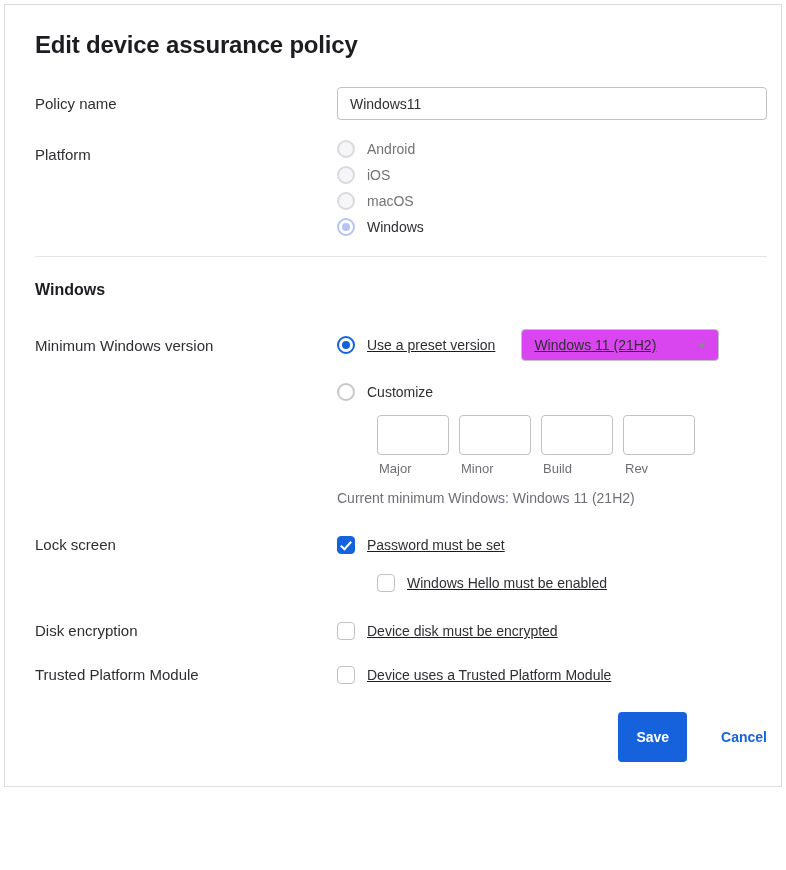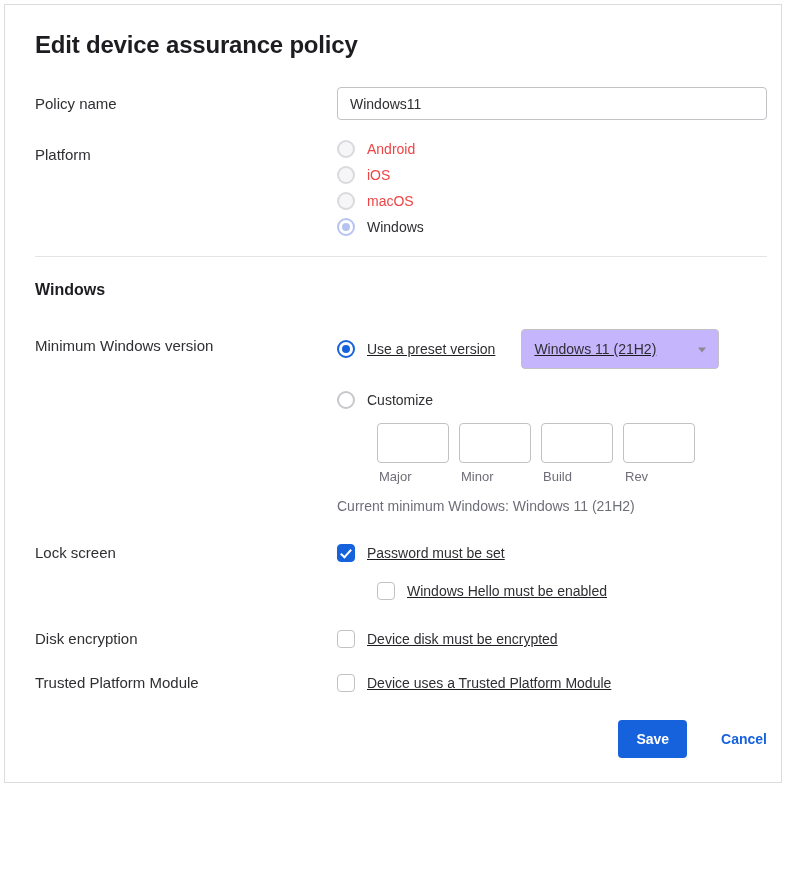"Android" .radio-label.muted { color: #ef4444 -> #737373 }
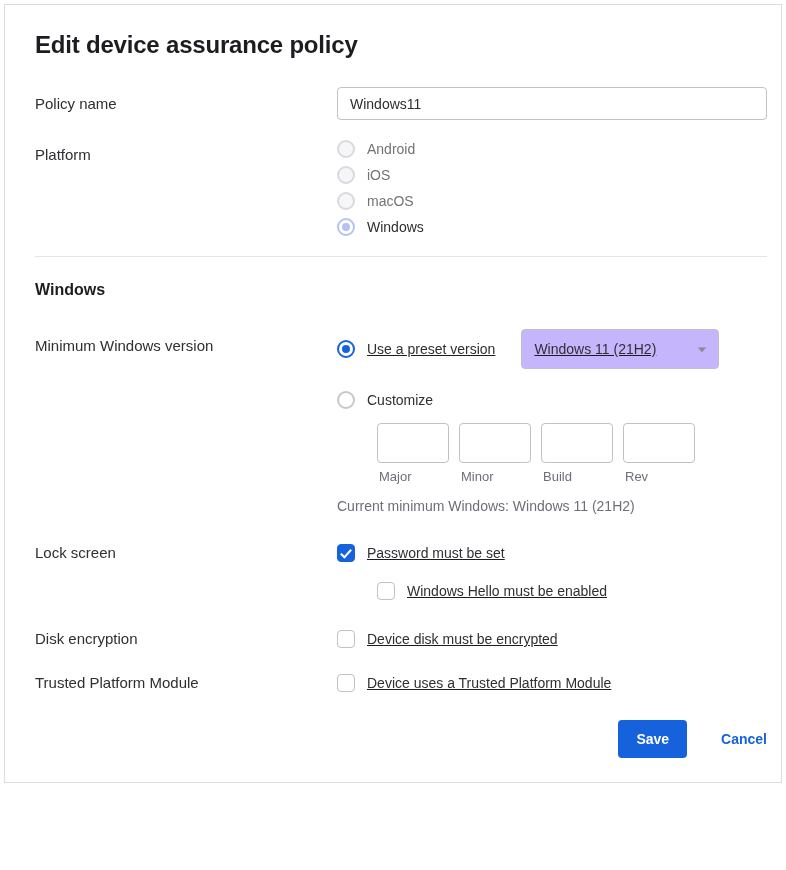"Windows 11 (21H2)" .select { background: #c4b5fd -> #d946ef; height: 40px -> 32px }
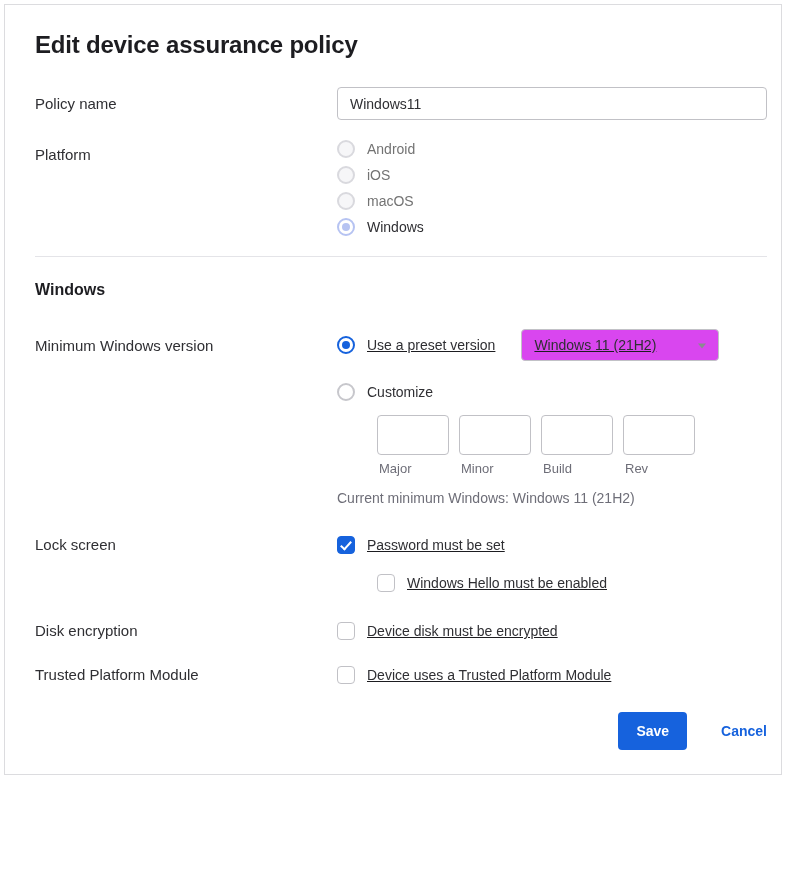"Save" .btn-primary { height: 38px -> 50px }
